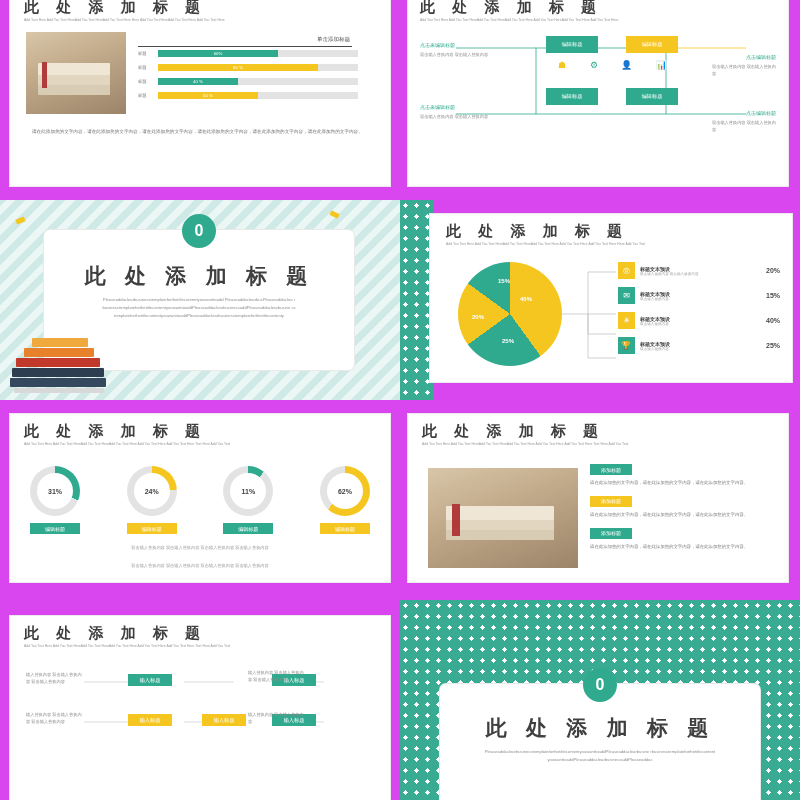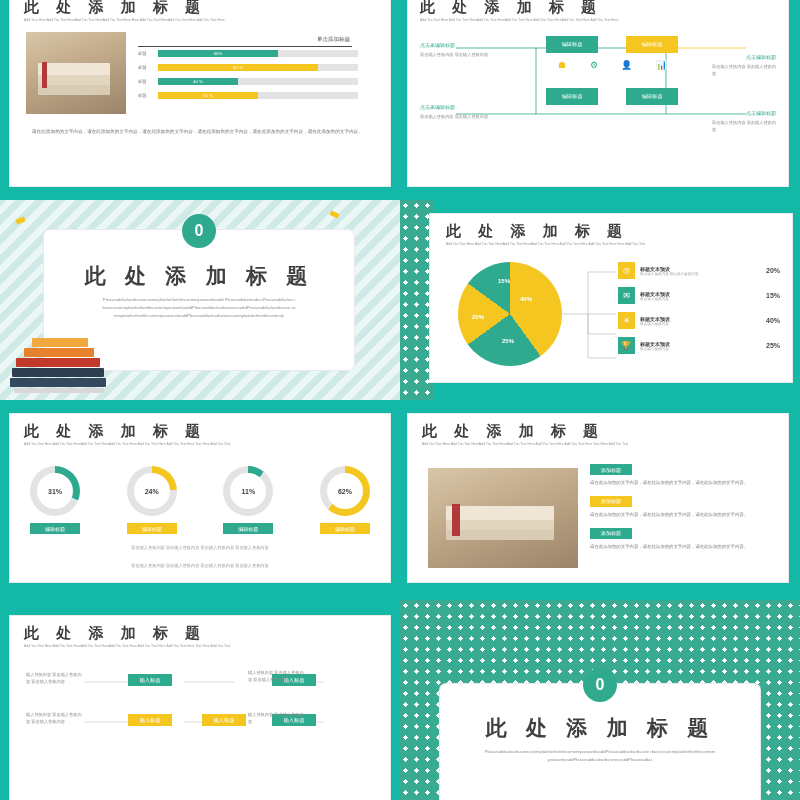"此 处 添 加 标" .slide { background: #14b8a6 -> #d946ef }
